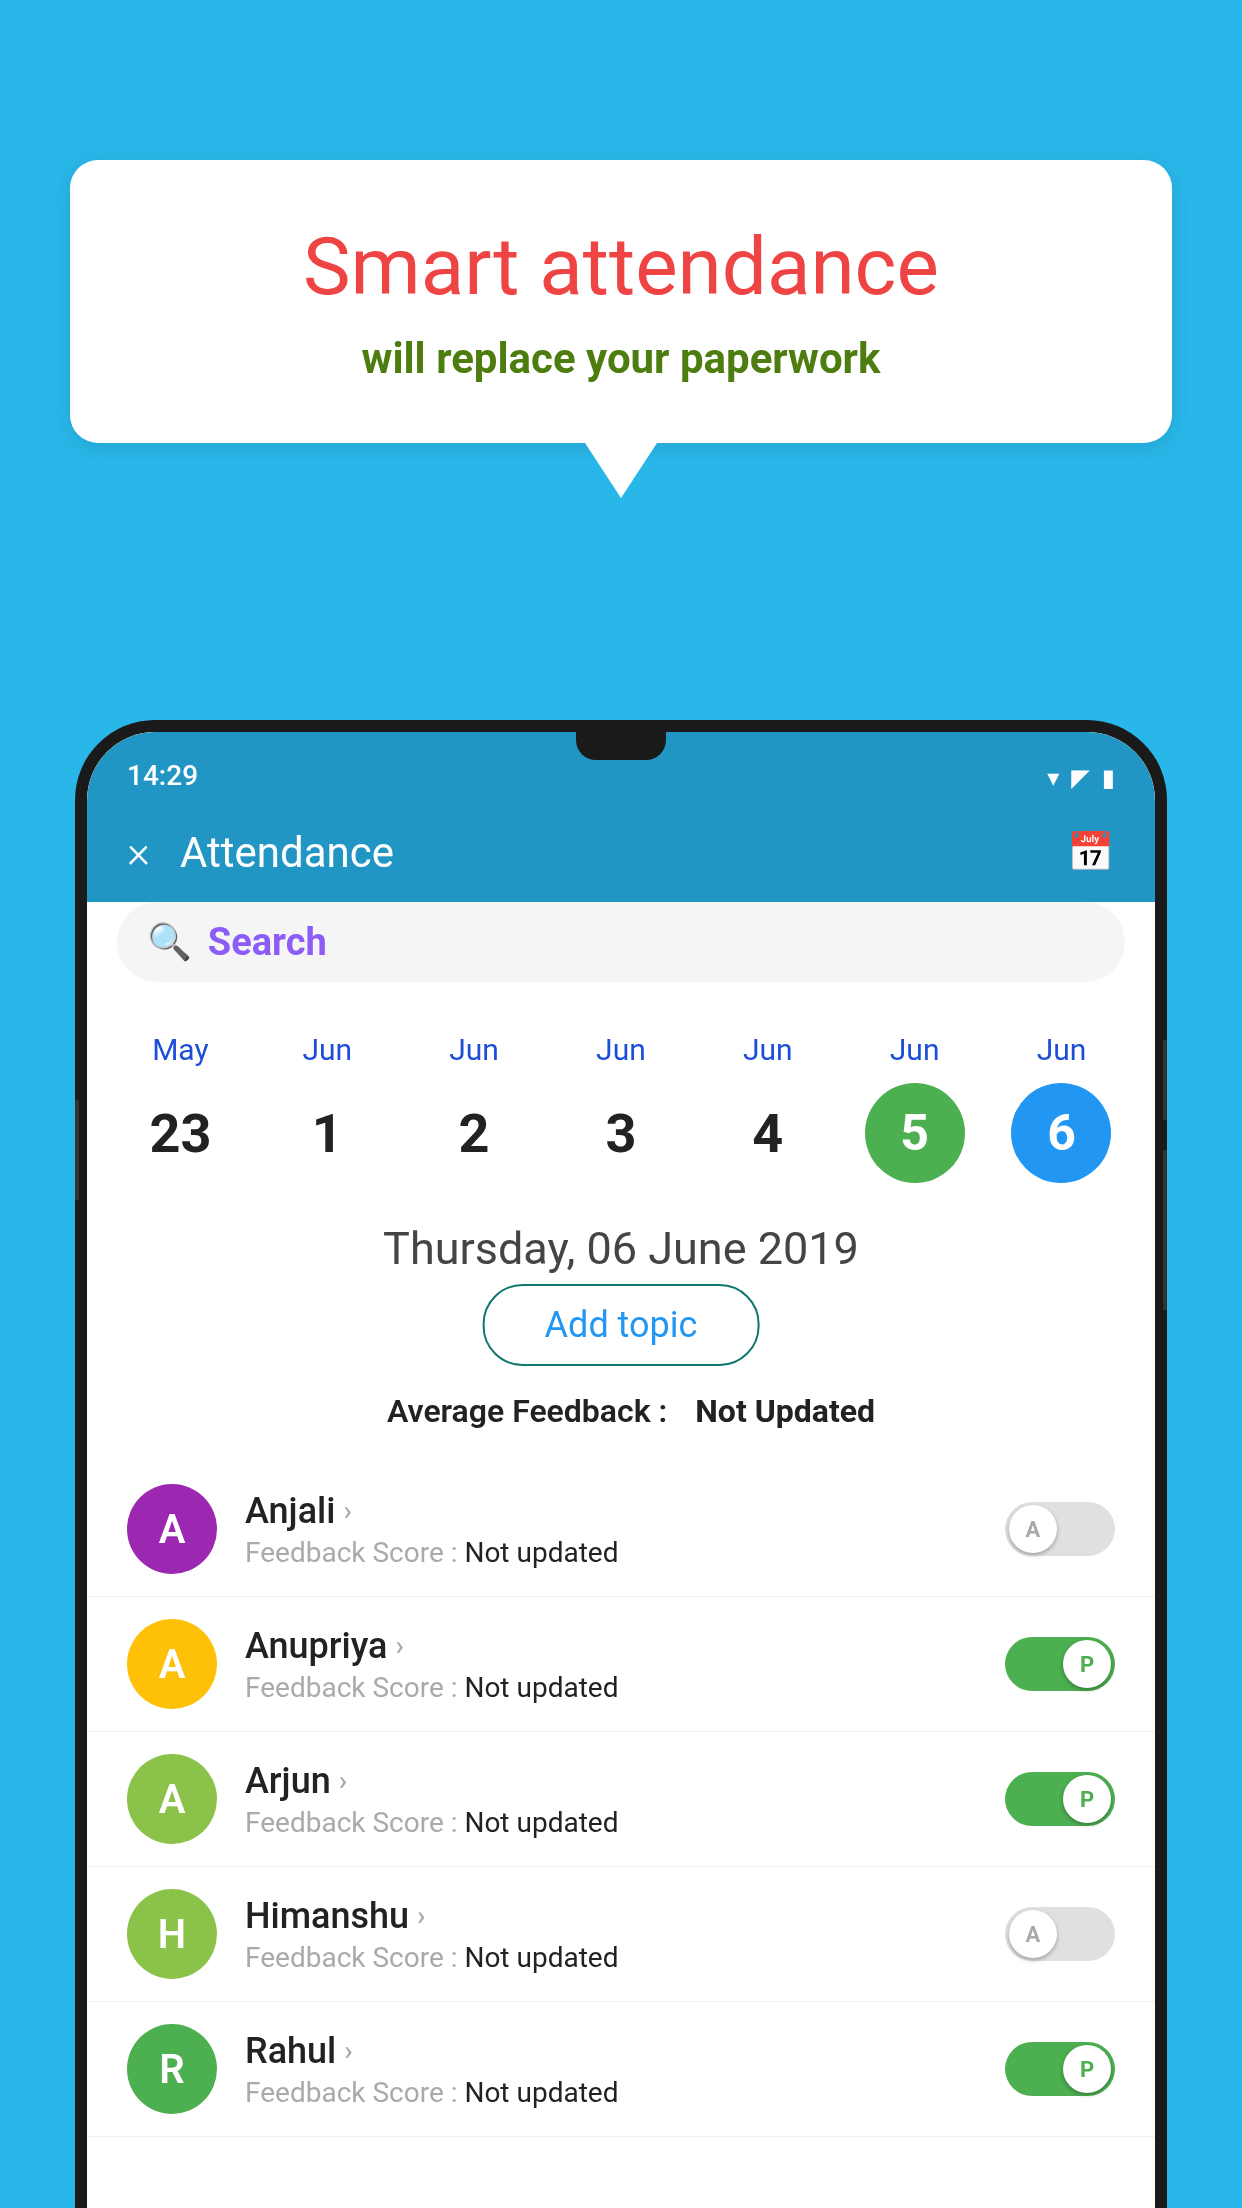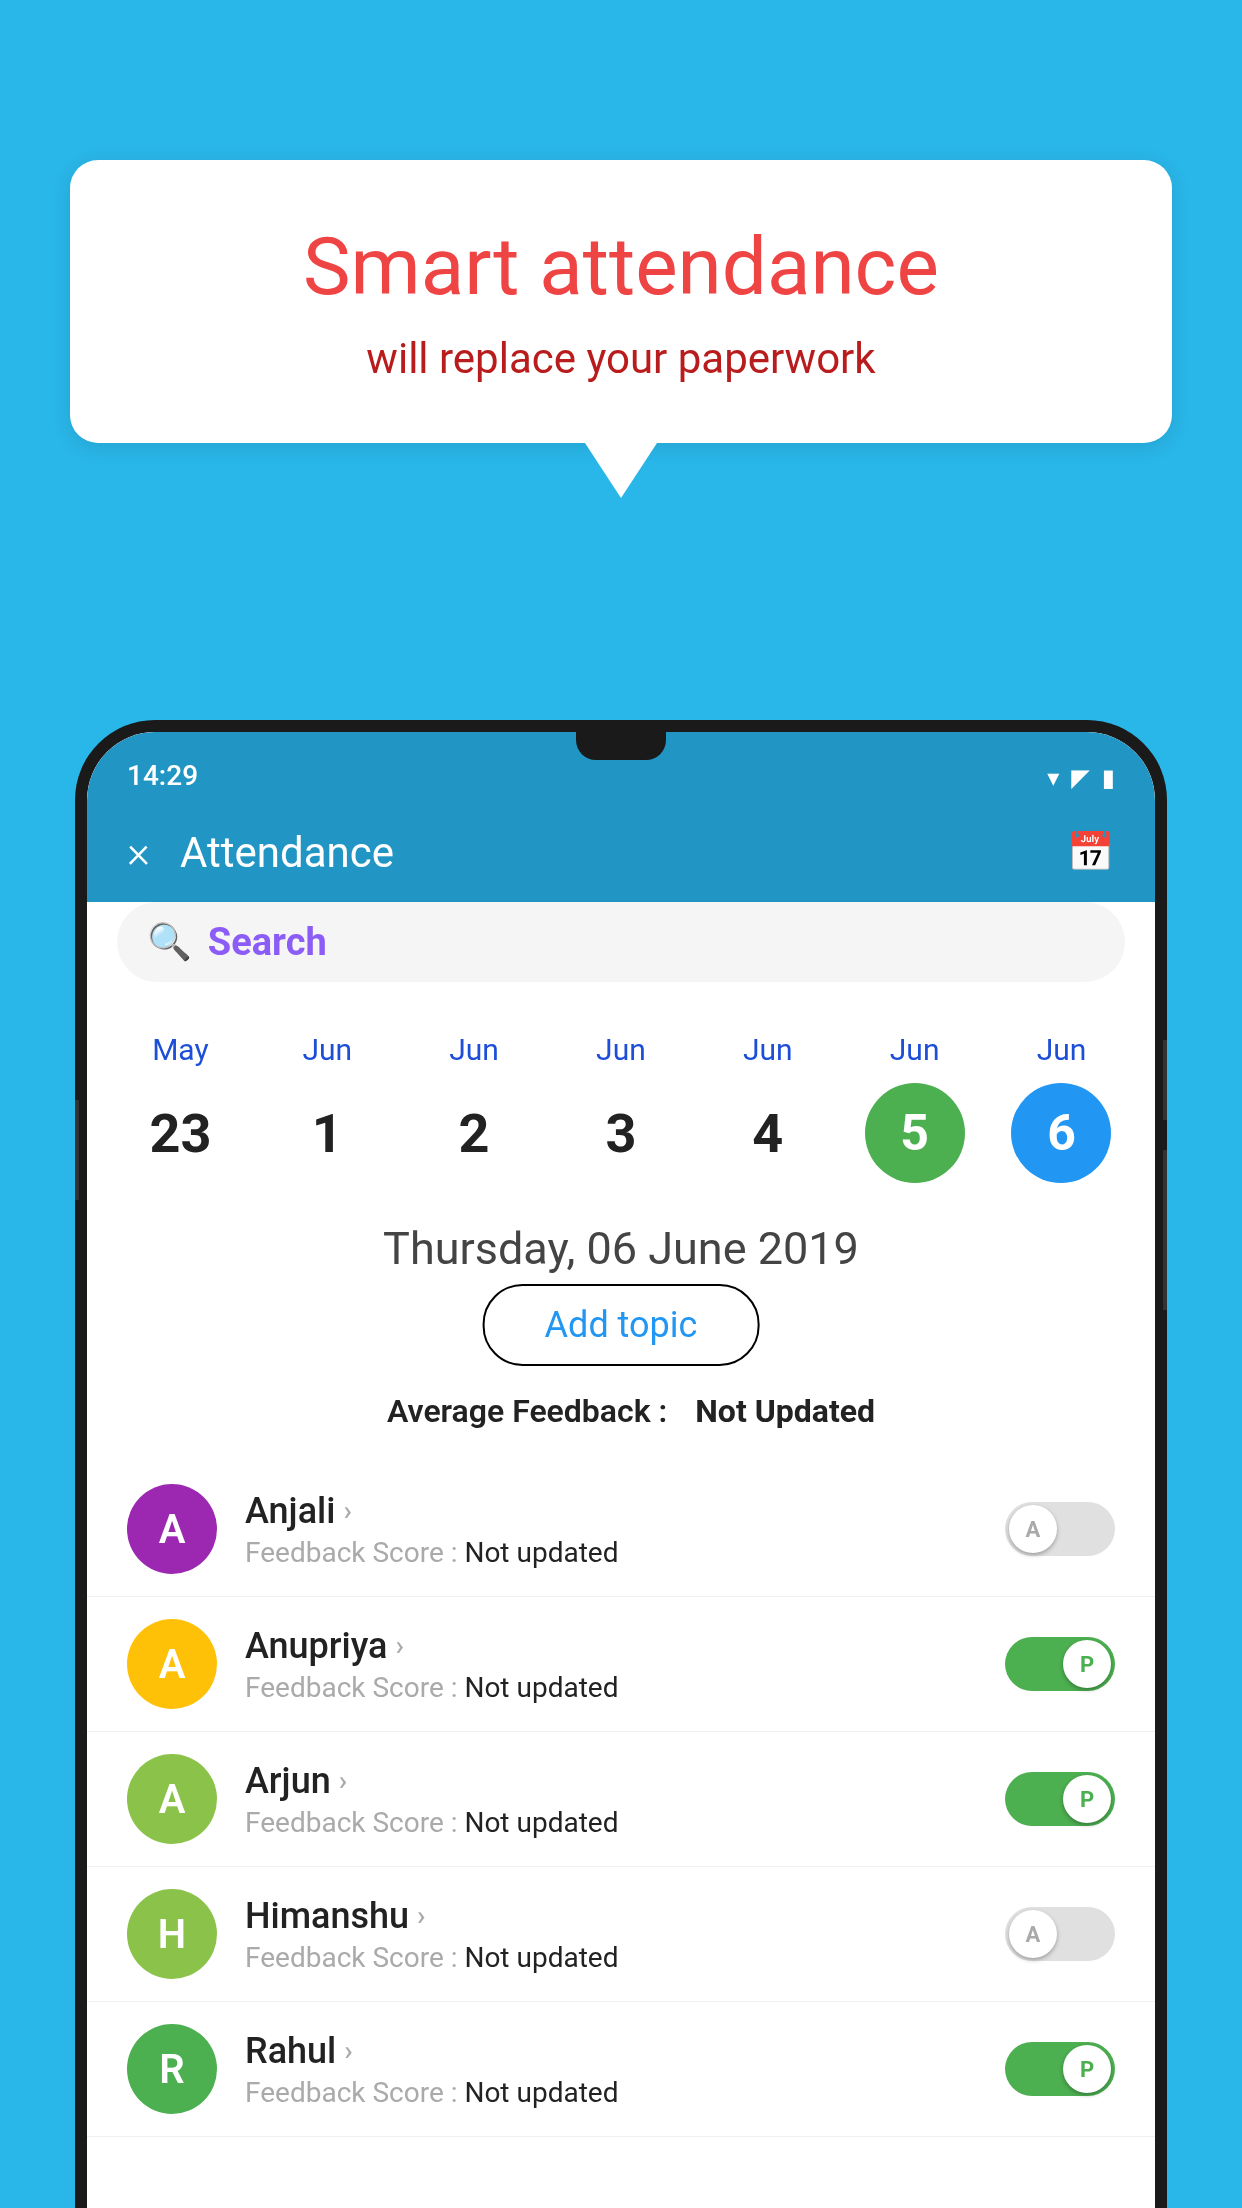"will replace your paperwork" .bubble-subtitle { color: #b91c1c -> #4d7c0f; font-weight: 400 -> 700 }
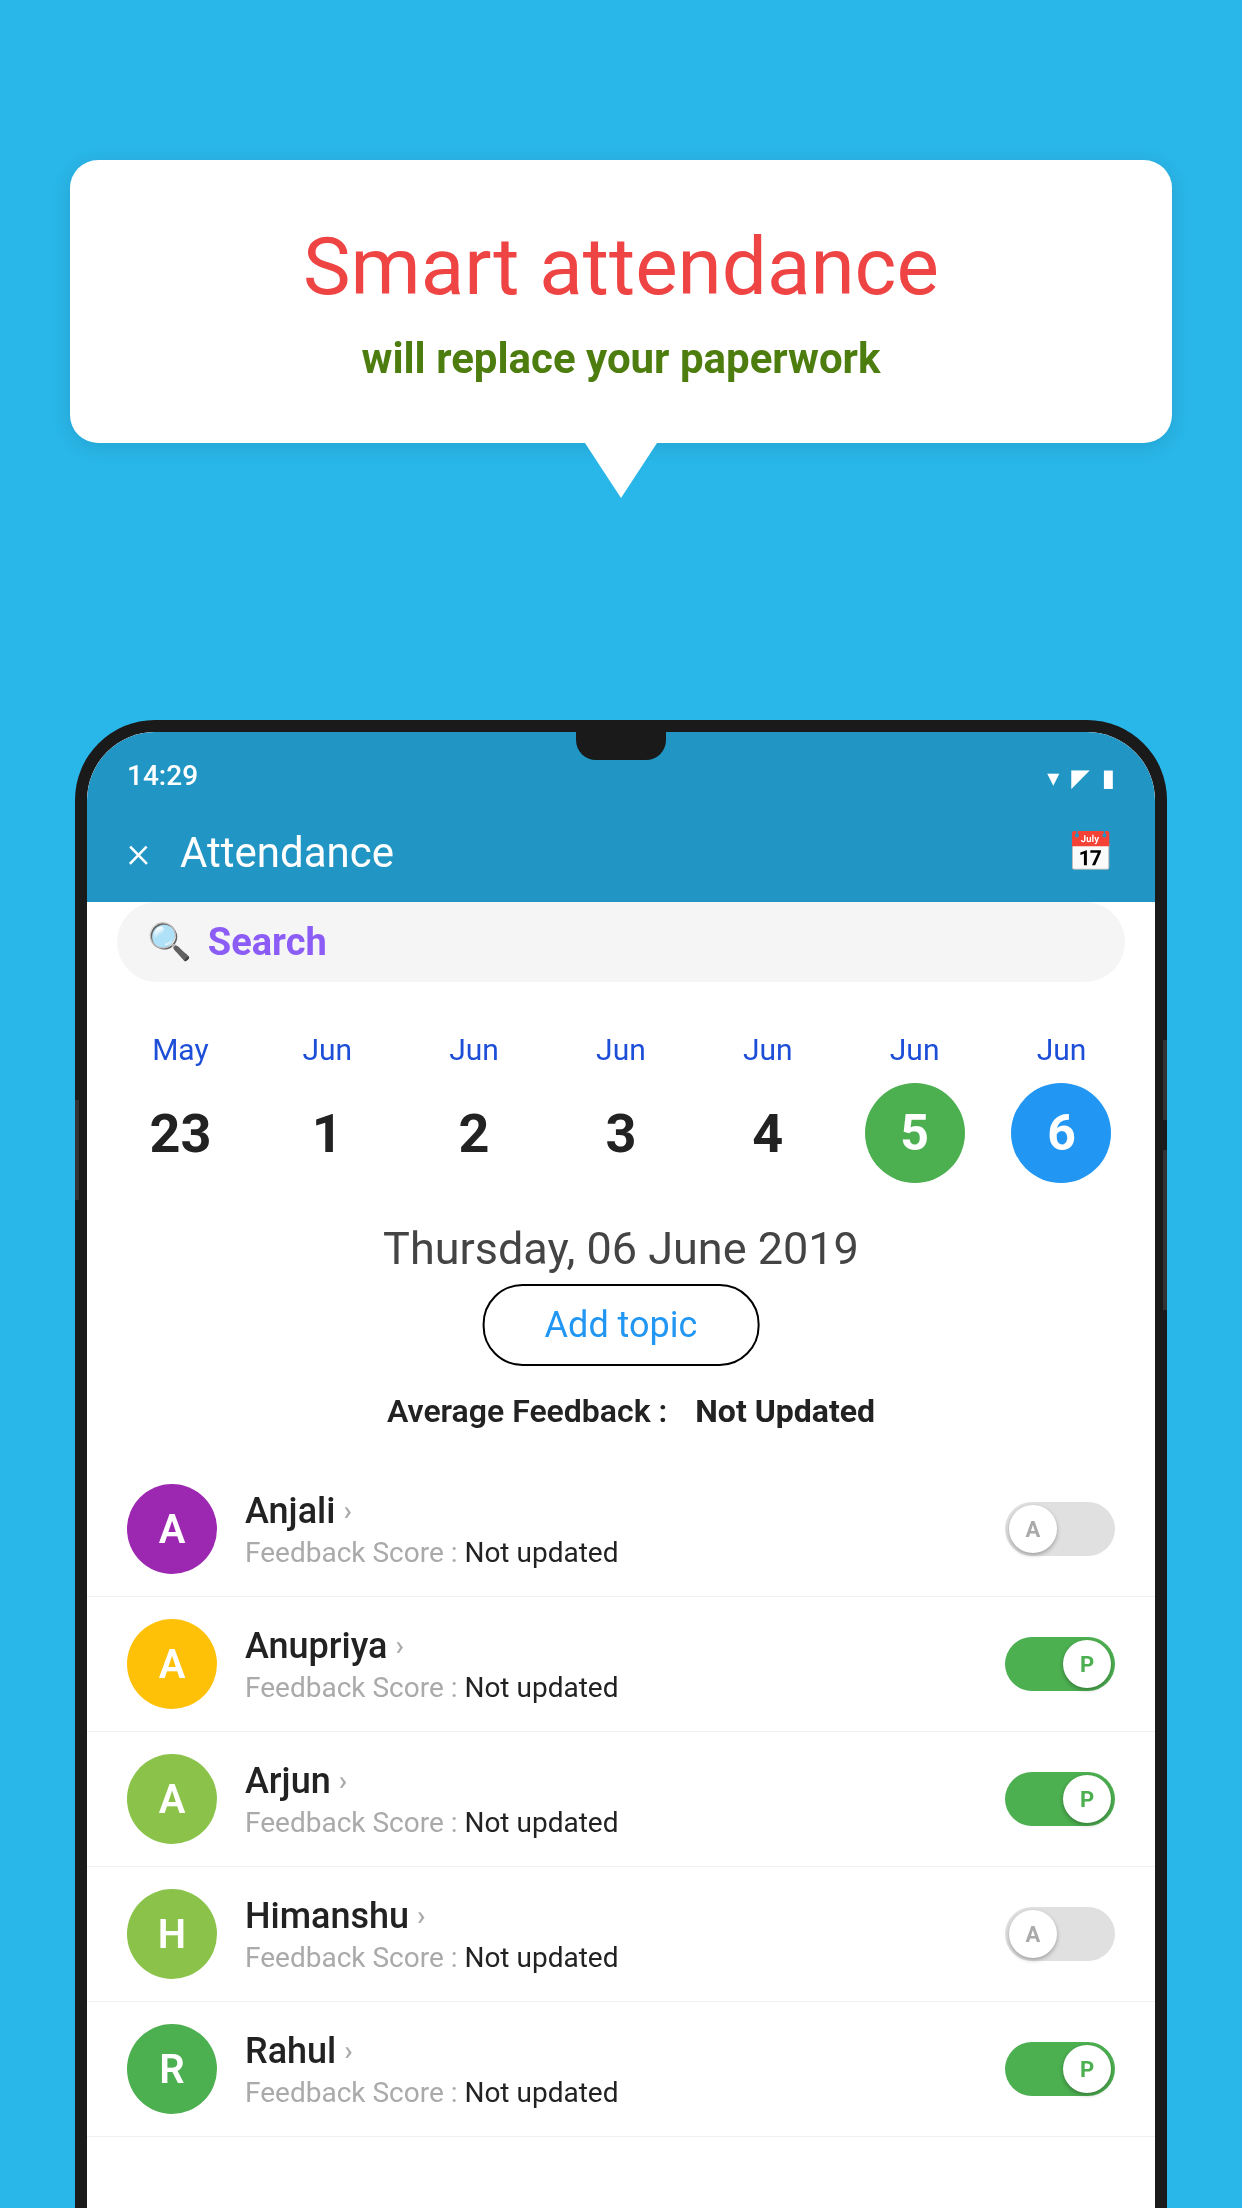"Add topic" .add-topic-btn { border: 2px solid #000000 -> 2px solid #0f766e }
